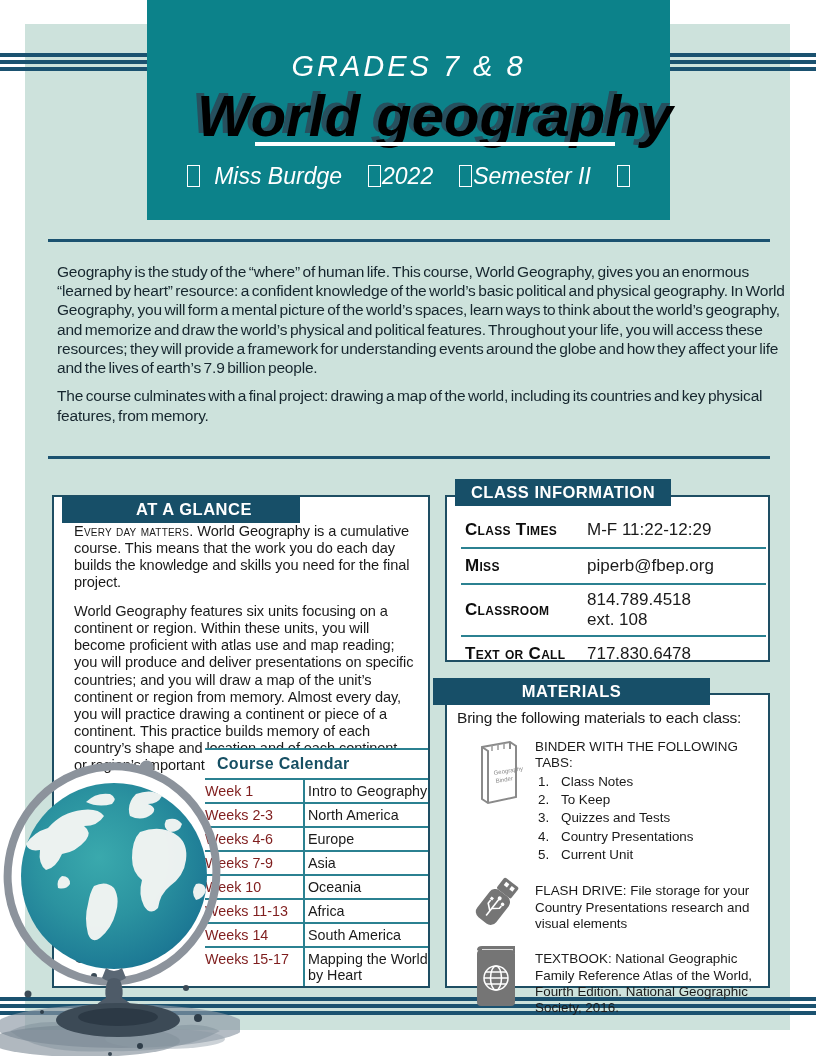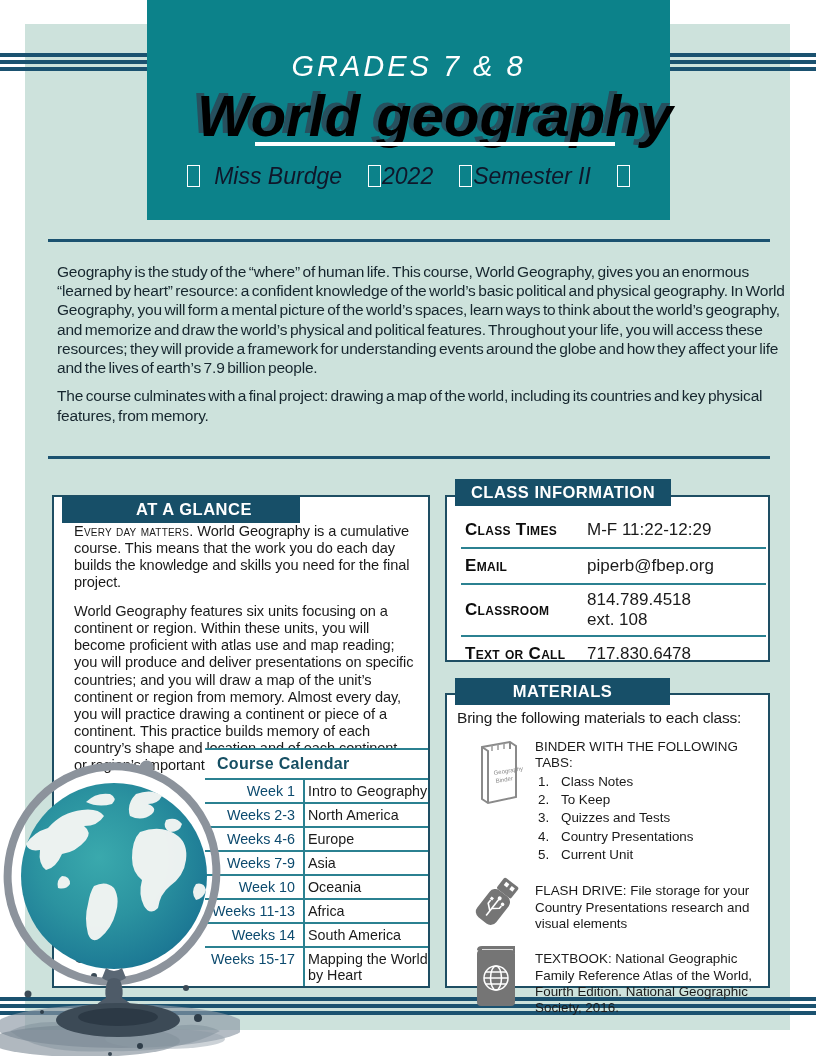"Miss Burdge 2022 Semester II" .subtitle { color: #0f172a -> #ffffff }
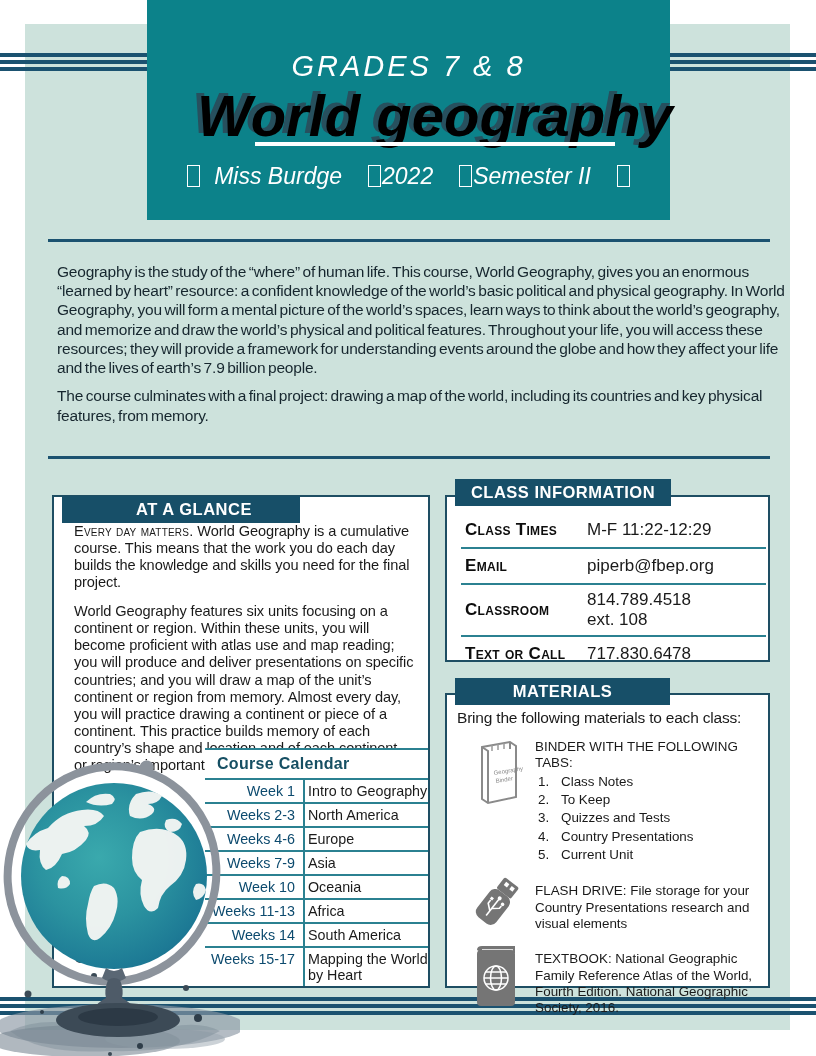"Email" div.lbl { text: Email -> Miss }
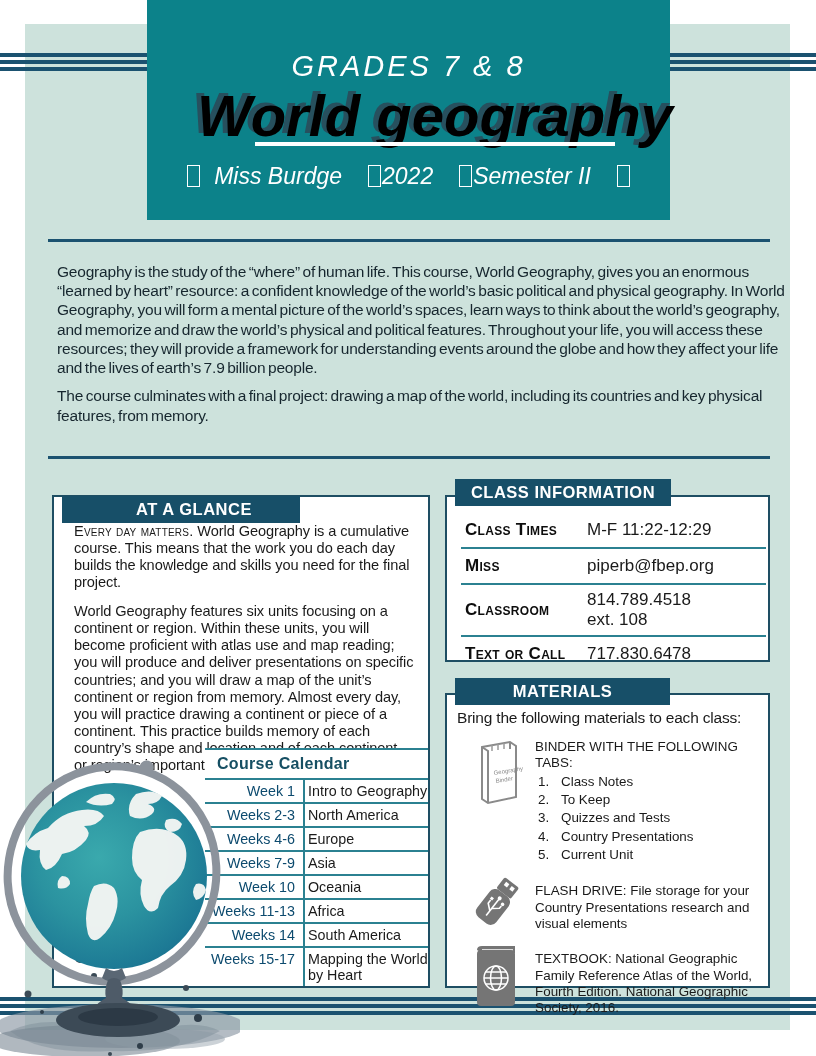"MATERIALS" .materials-head { left: 455px -> 433px; width: 215px -> 277px }
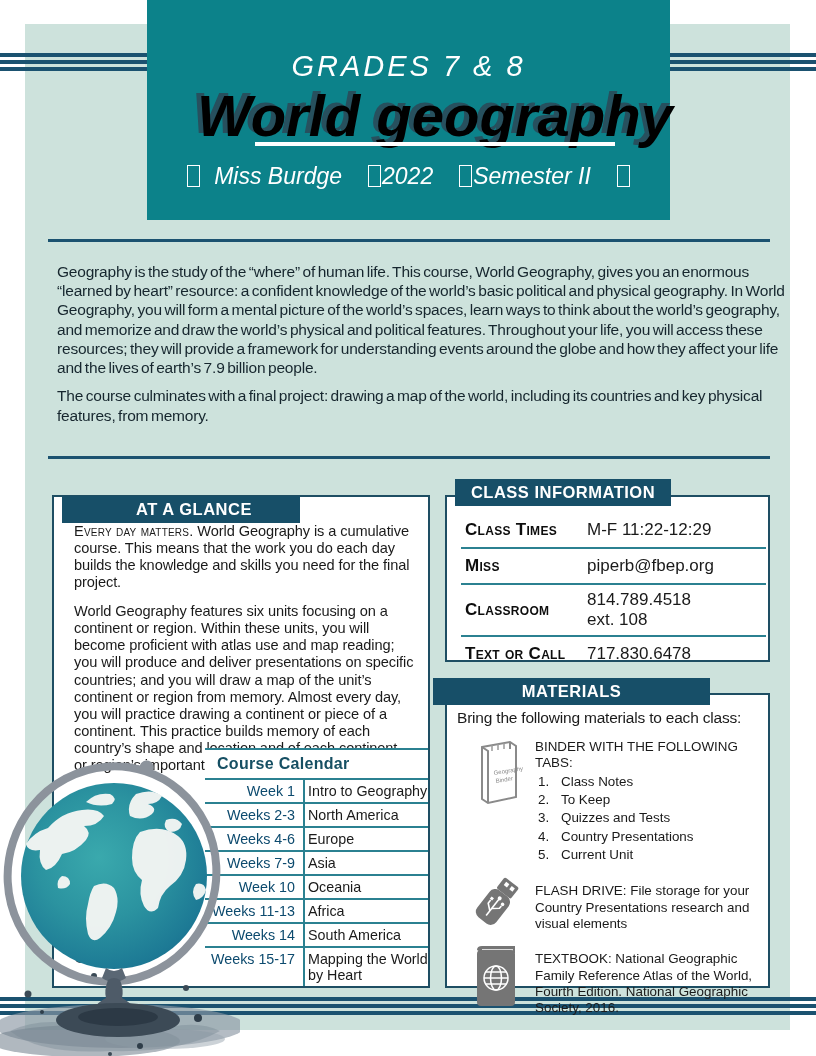"Week 1" .cal-row .wk { color: #0c4a6e -> #7f1d1d; text-align: right -> none }
